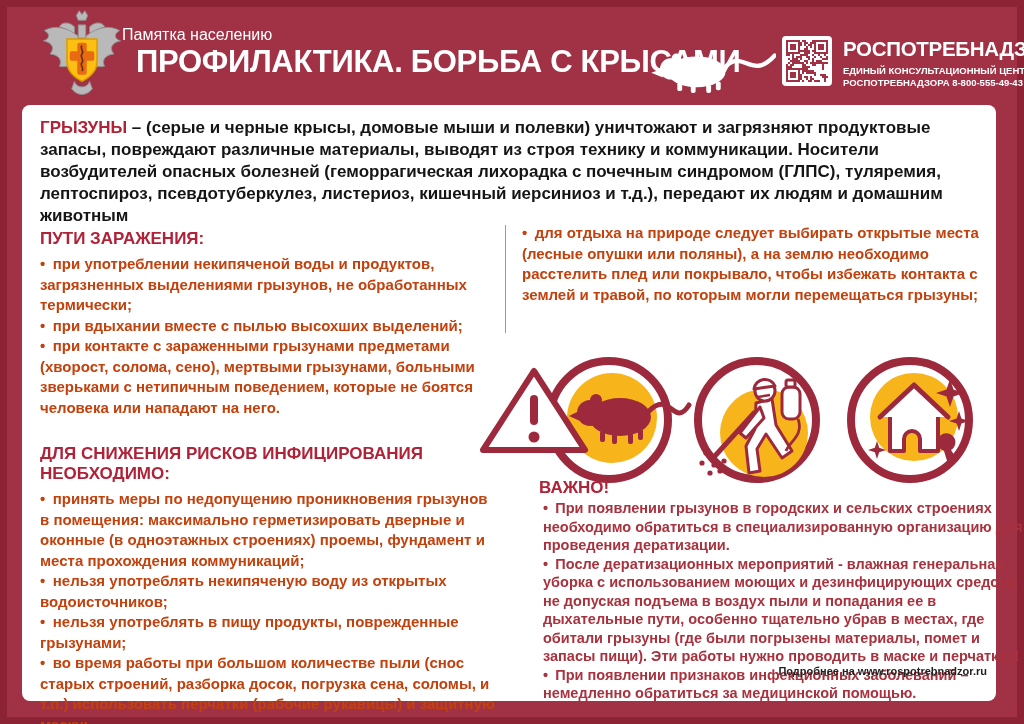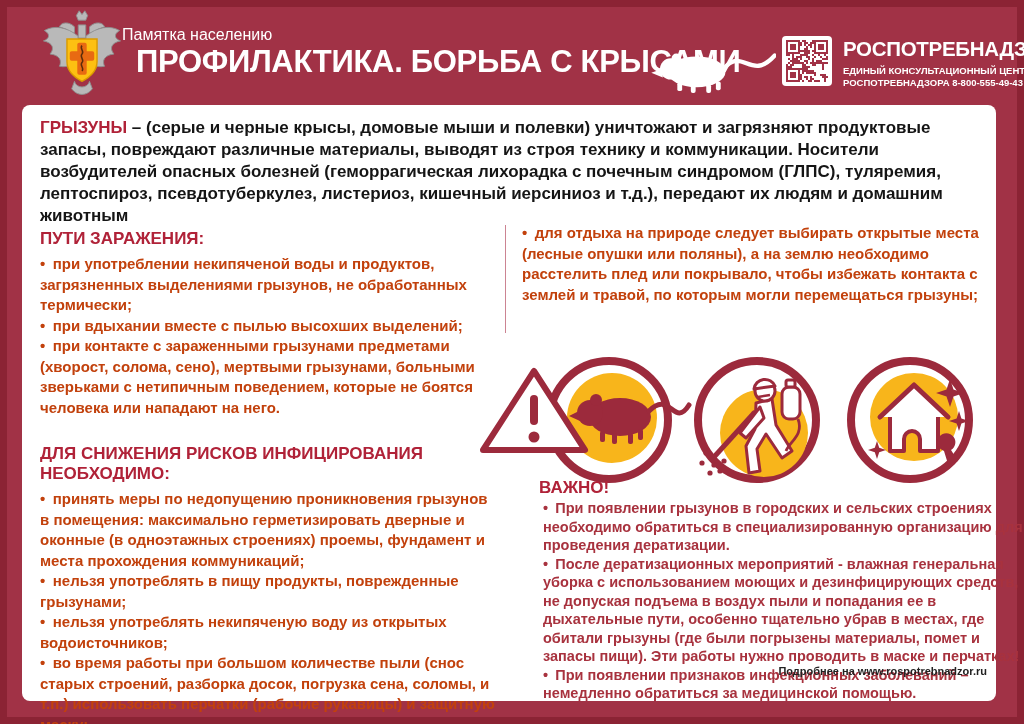"нельзя употреблять в пищу продукты," li.bullet-item { order: before "нельзя употреблять некипяченую воду из" -> after "нельзя употреблять некипяченую воду из" }
